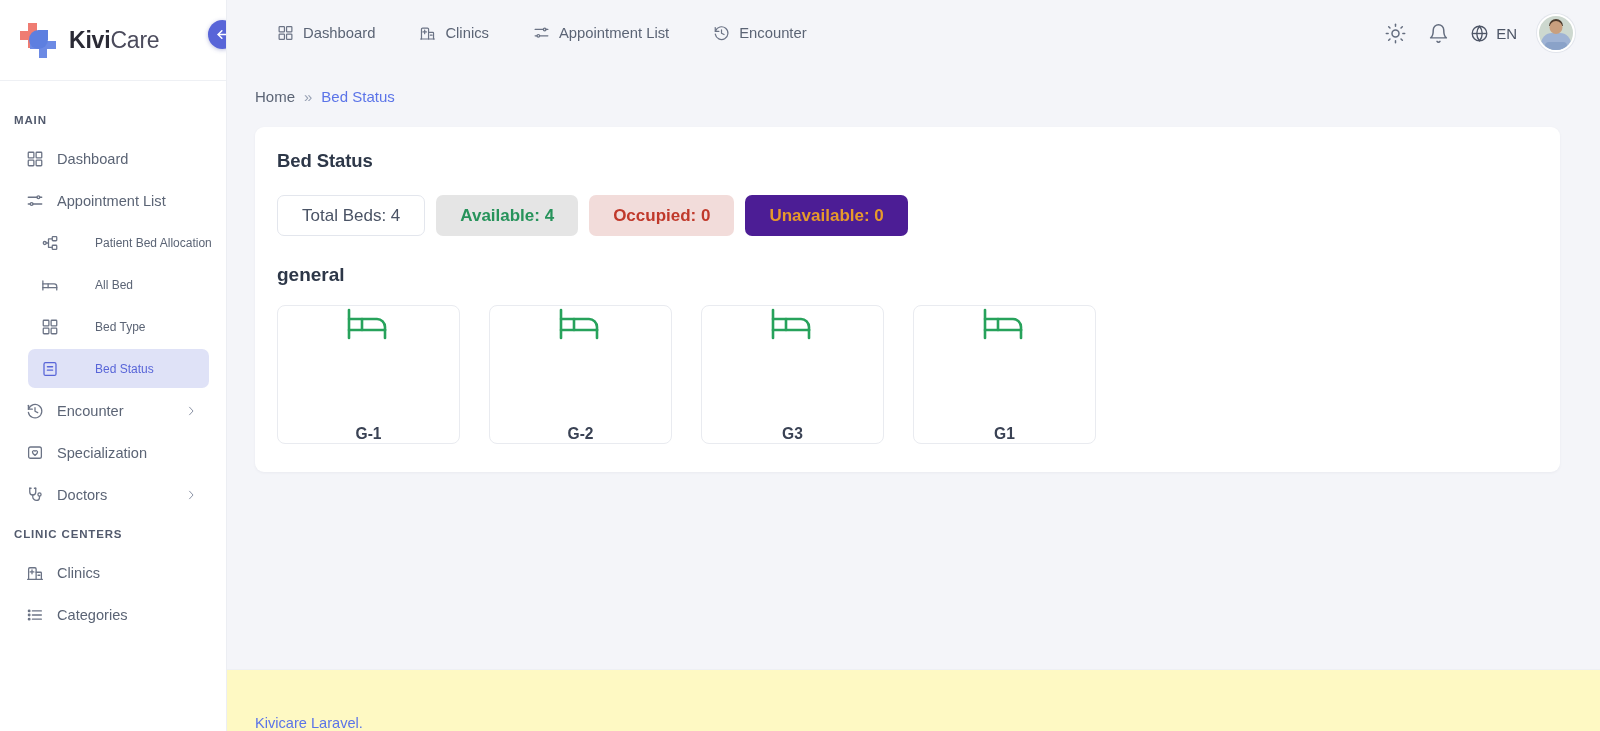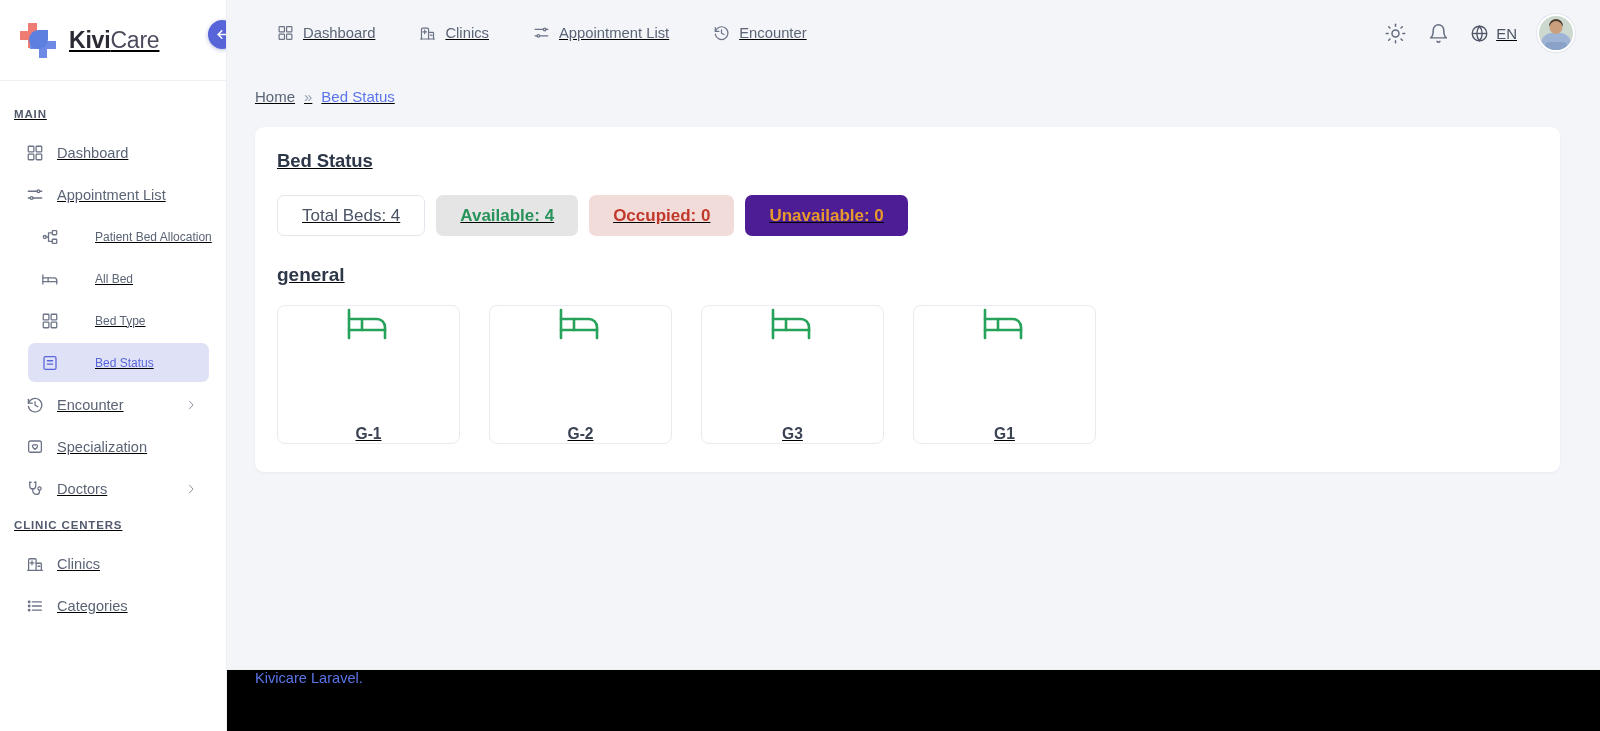"KiviCare" .app { text-decoration: underline -> none }
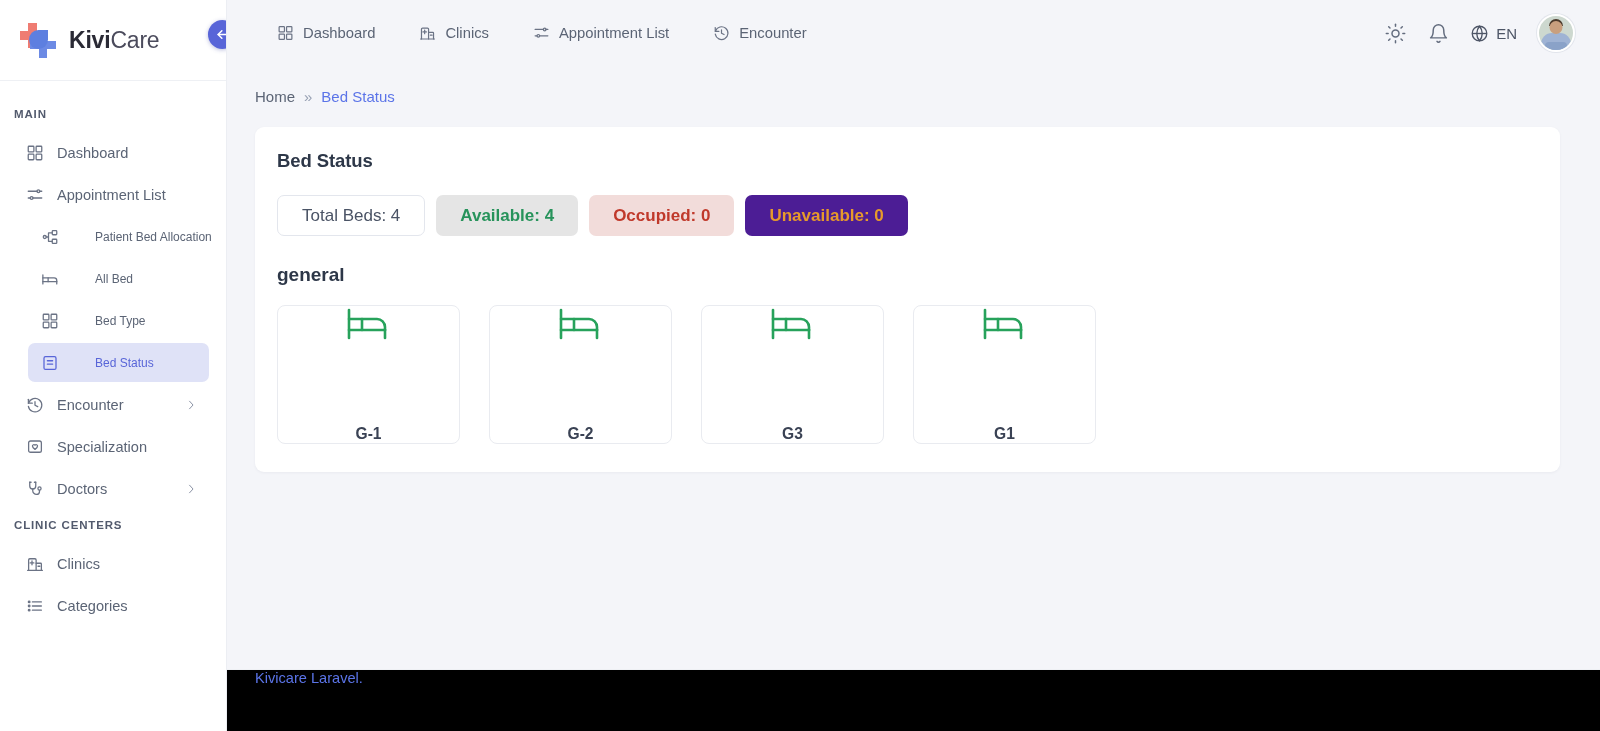"MAIN" .nav-section { margin-top: none -> 6px }
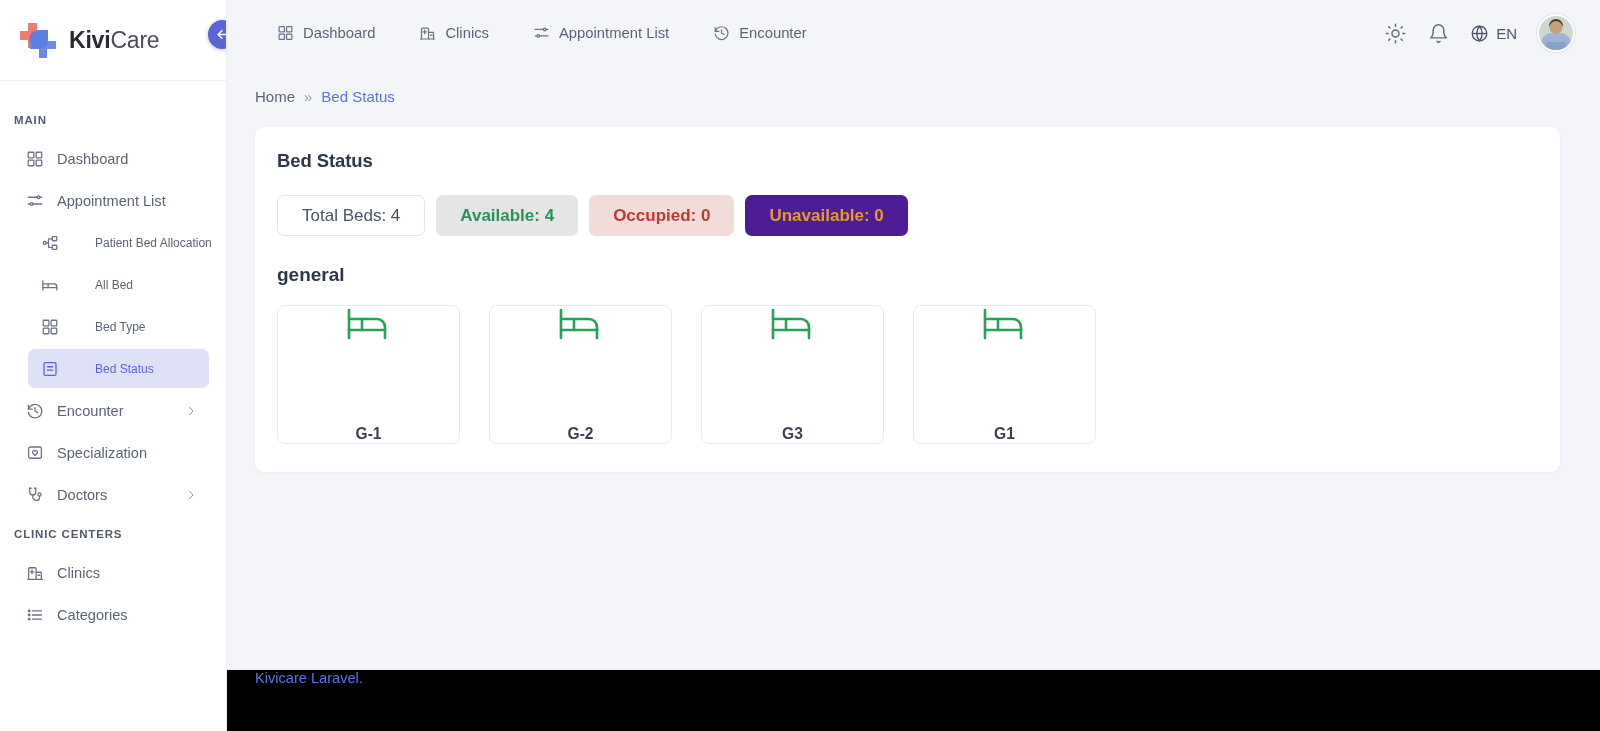"Kivicare Laravel." .footer { align-items: flex-start -> flex-end; background: #000000 -> #fef9c3 }
